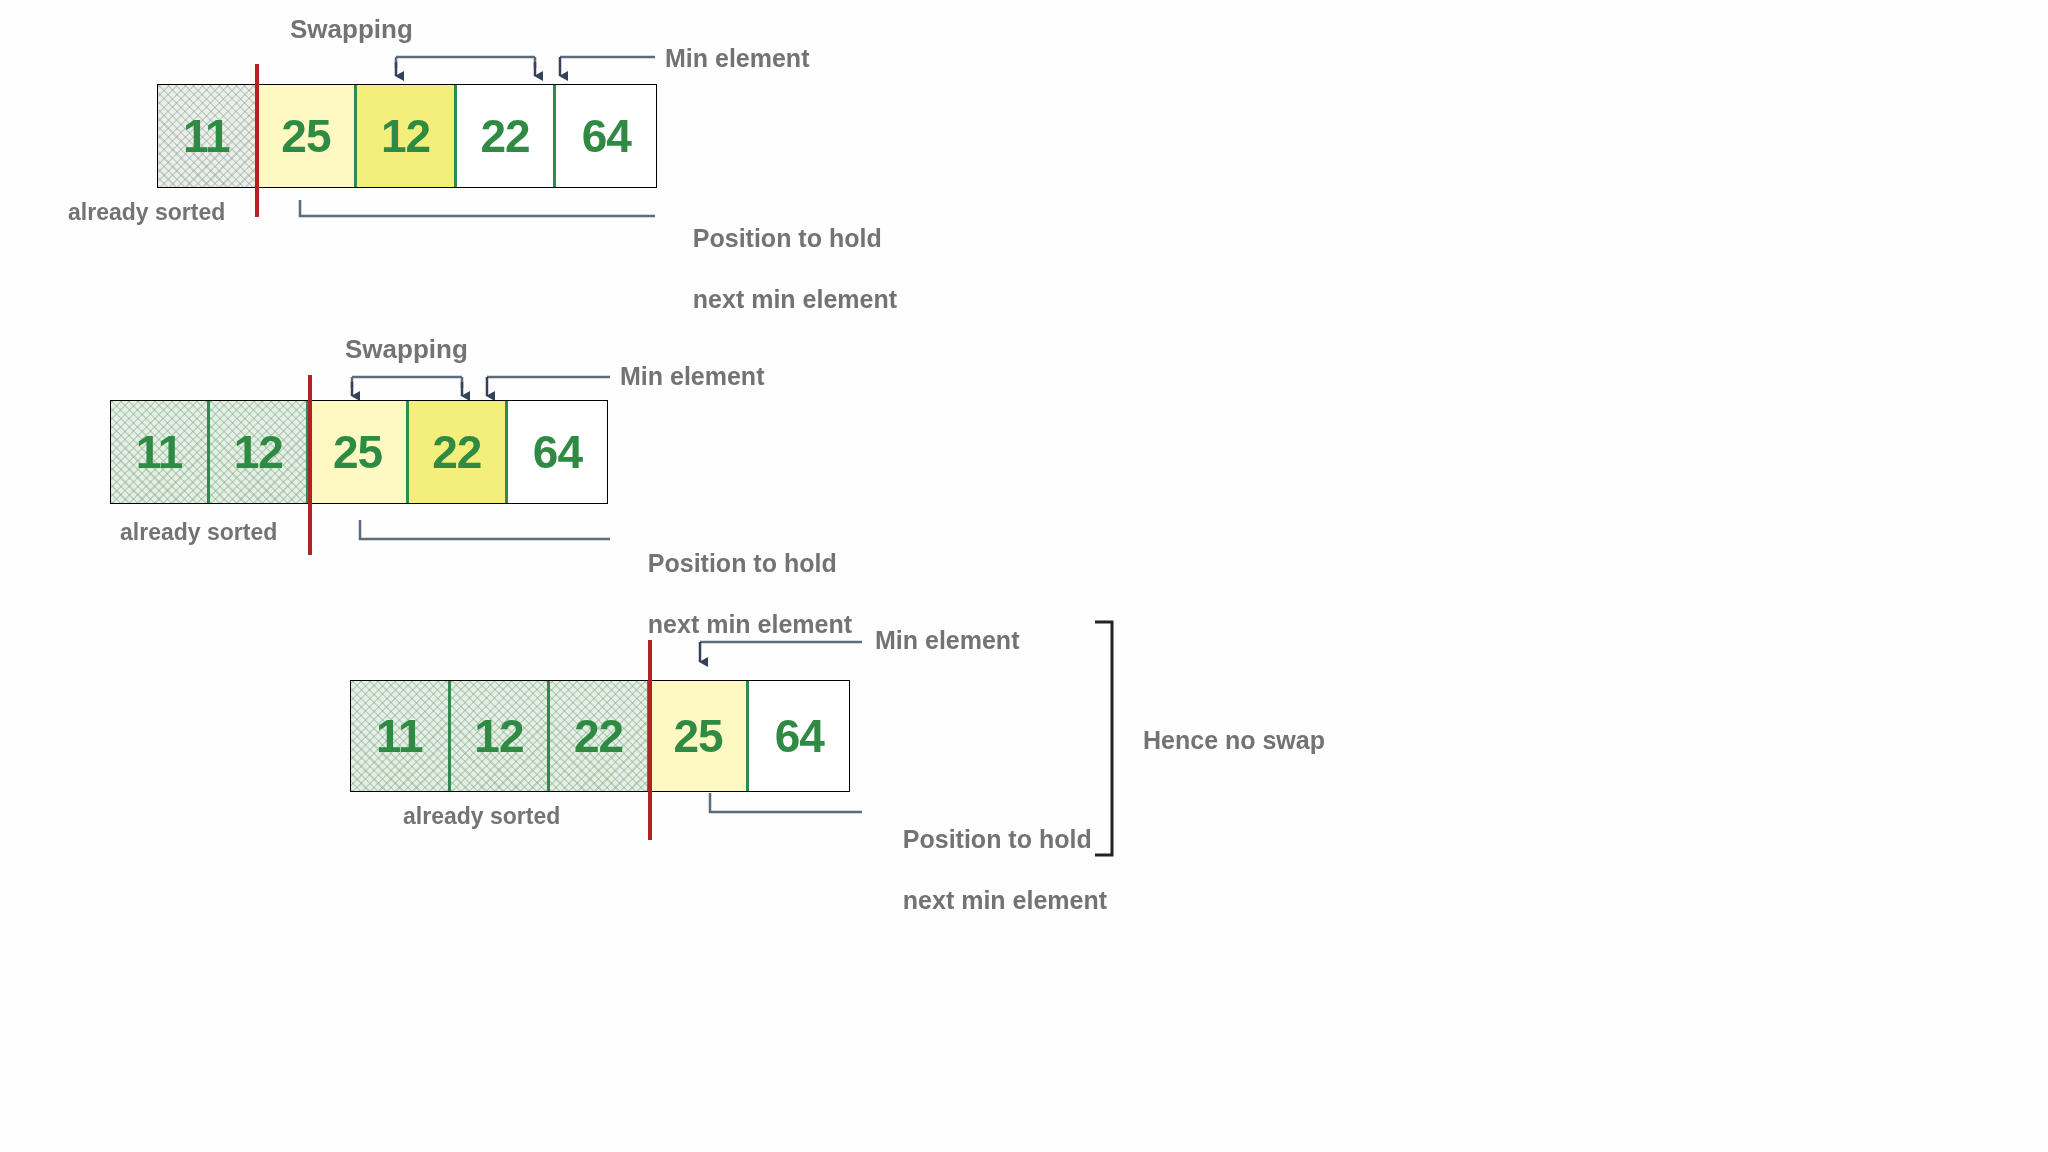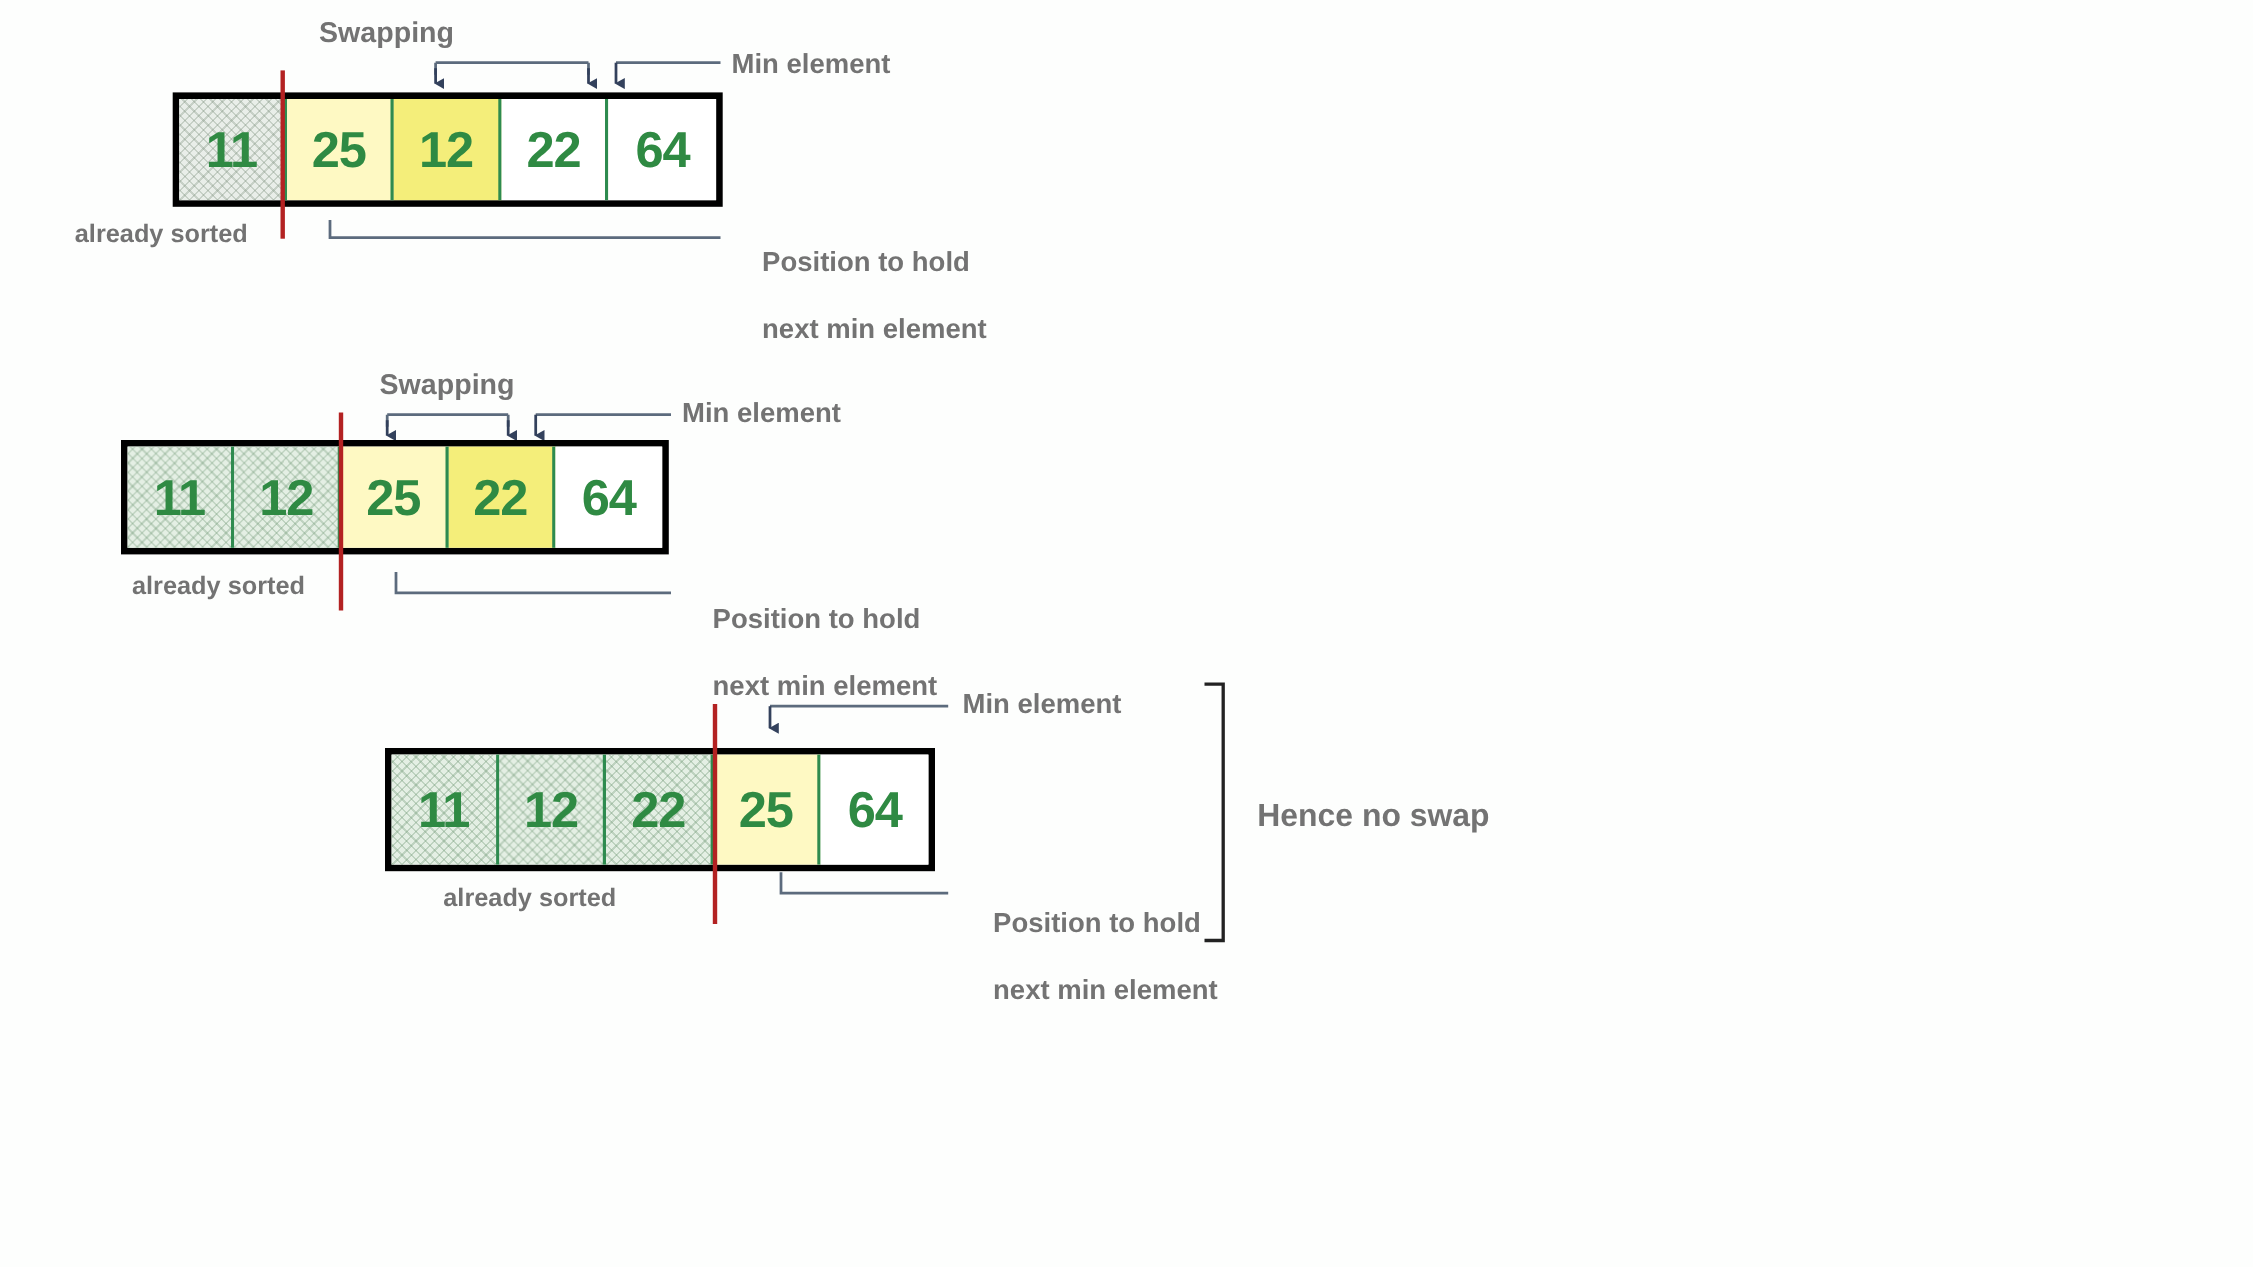"11" .row { border: 6px solid #000000 -> 1px solid #000000 }
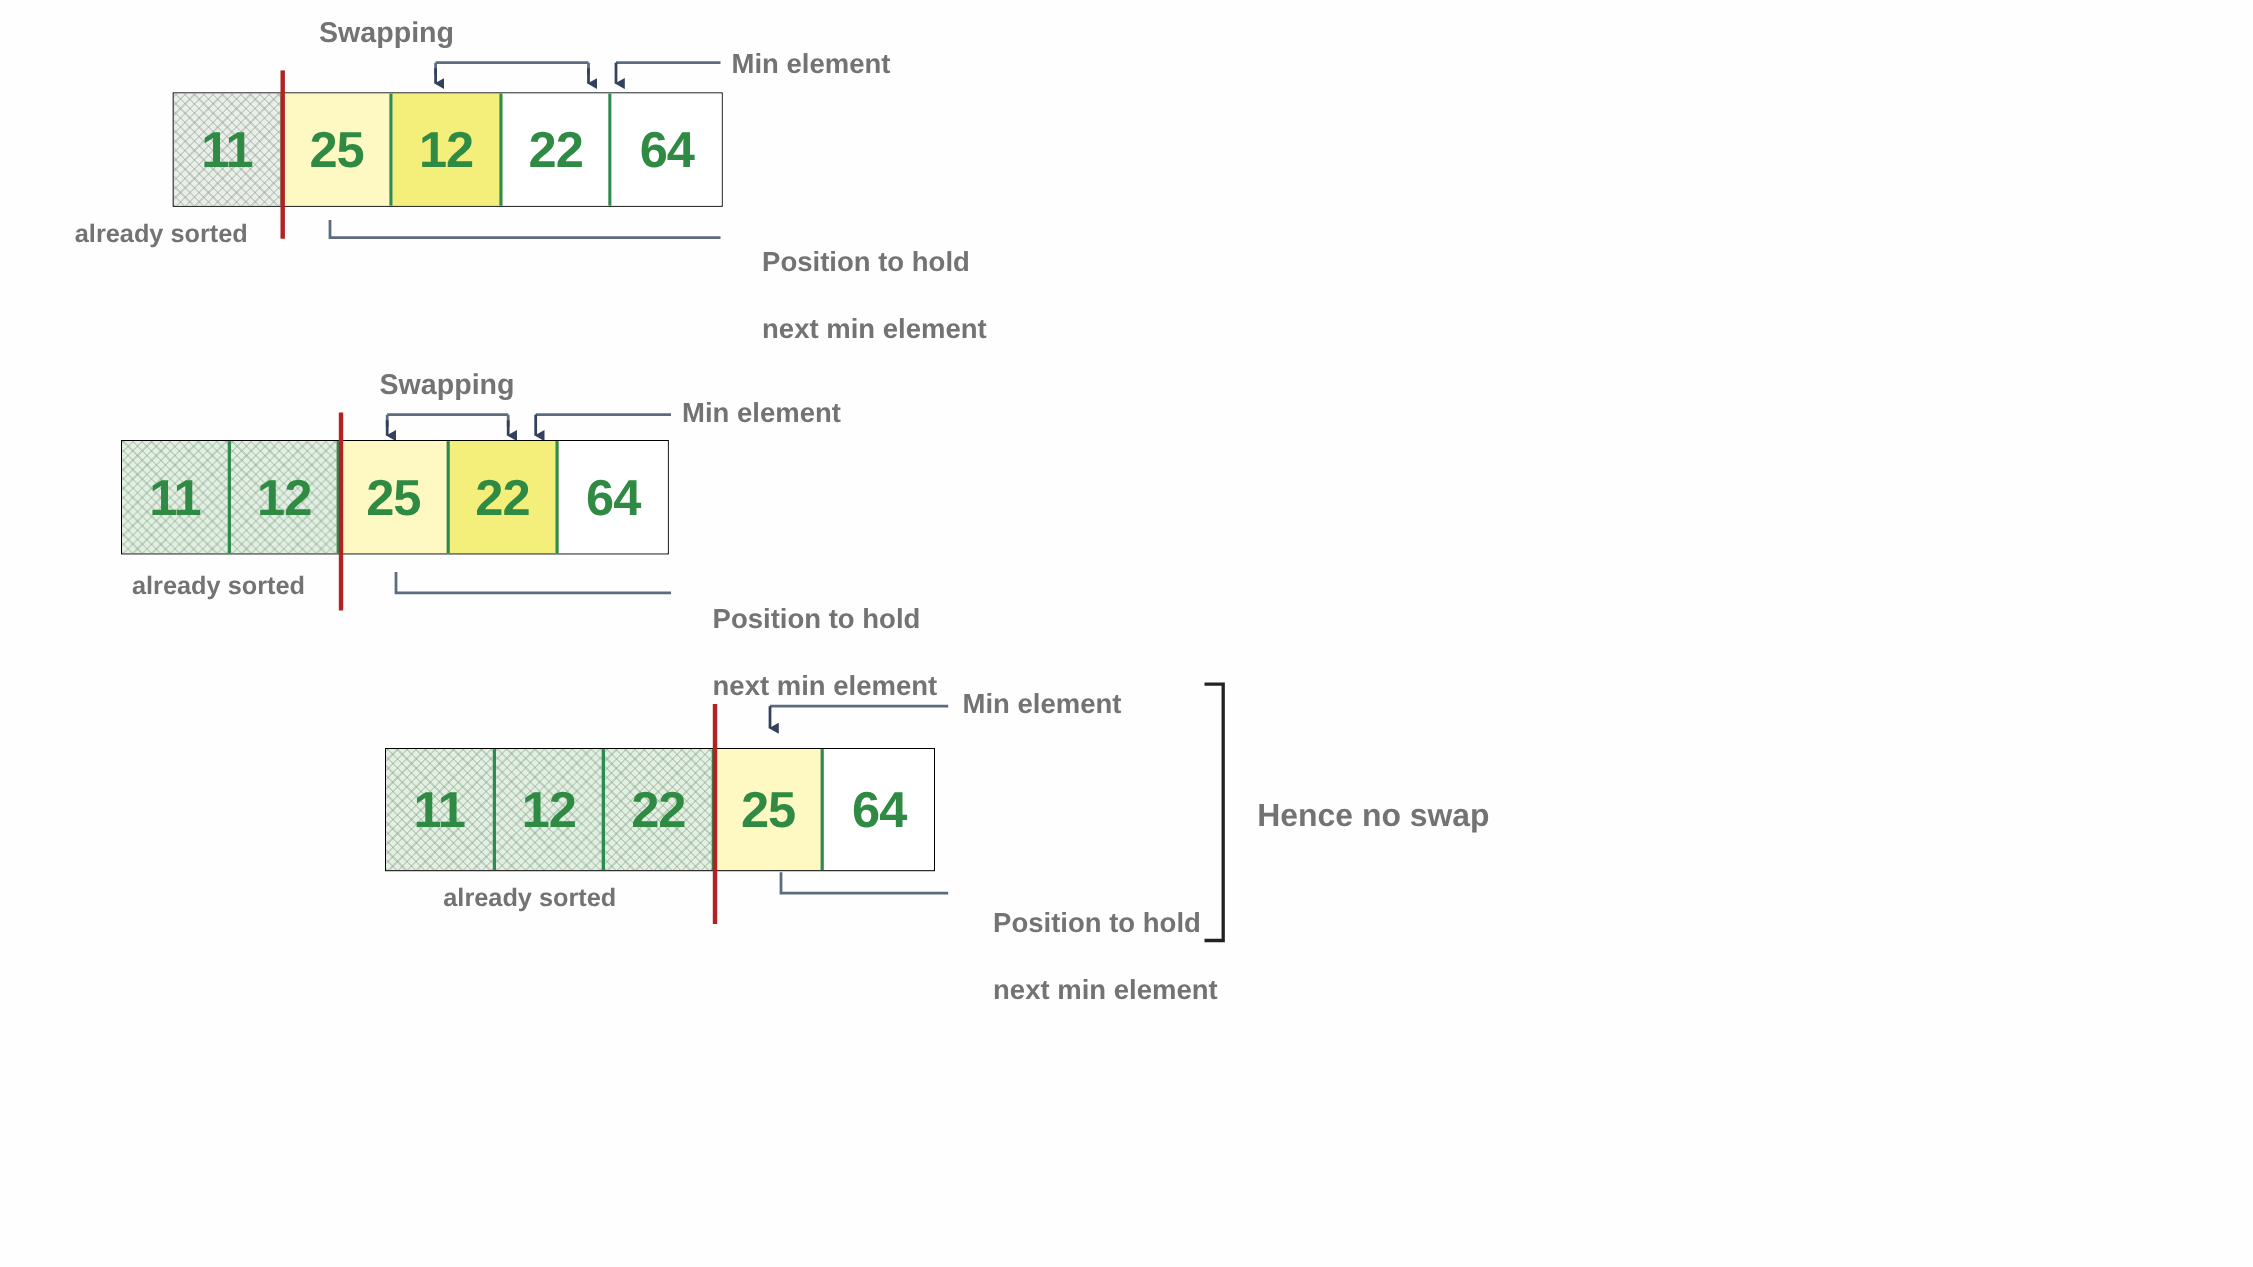"Hence no swap" div.lbl { font-size: 29px -> 25px }
